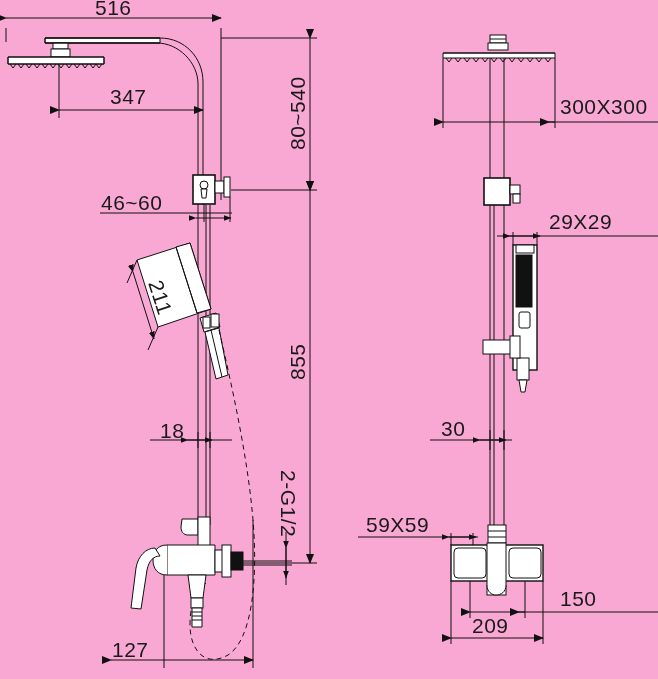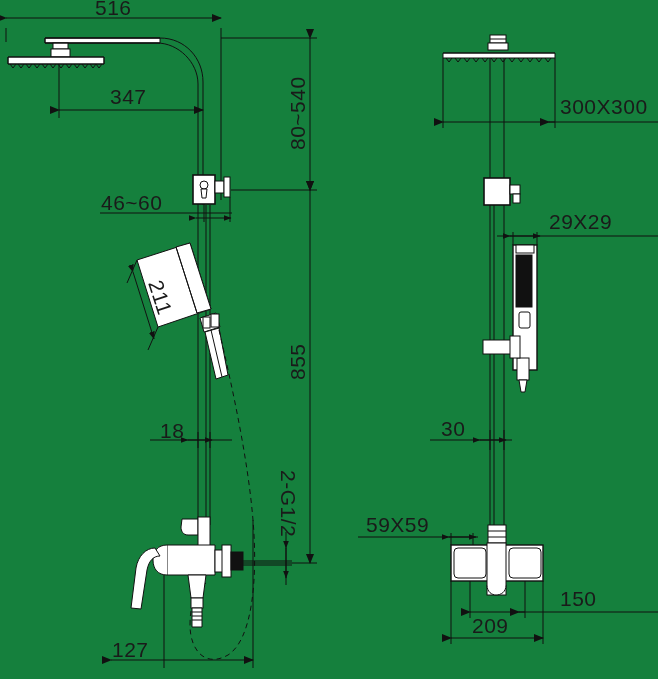"516" #stage { background: #15803d -> #f9a8d4 }
